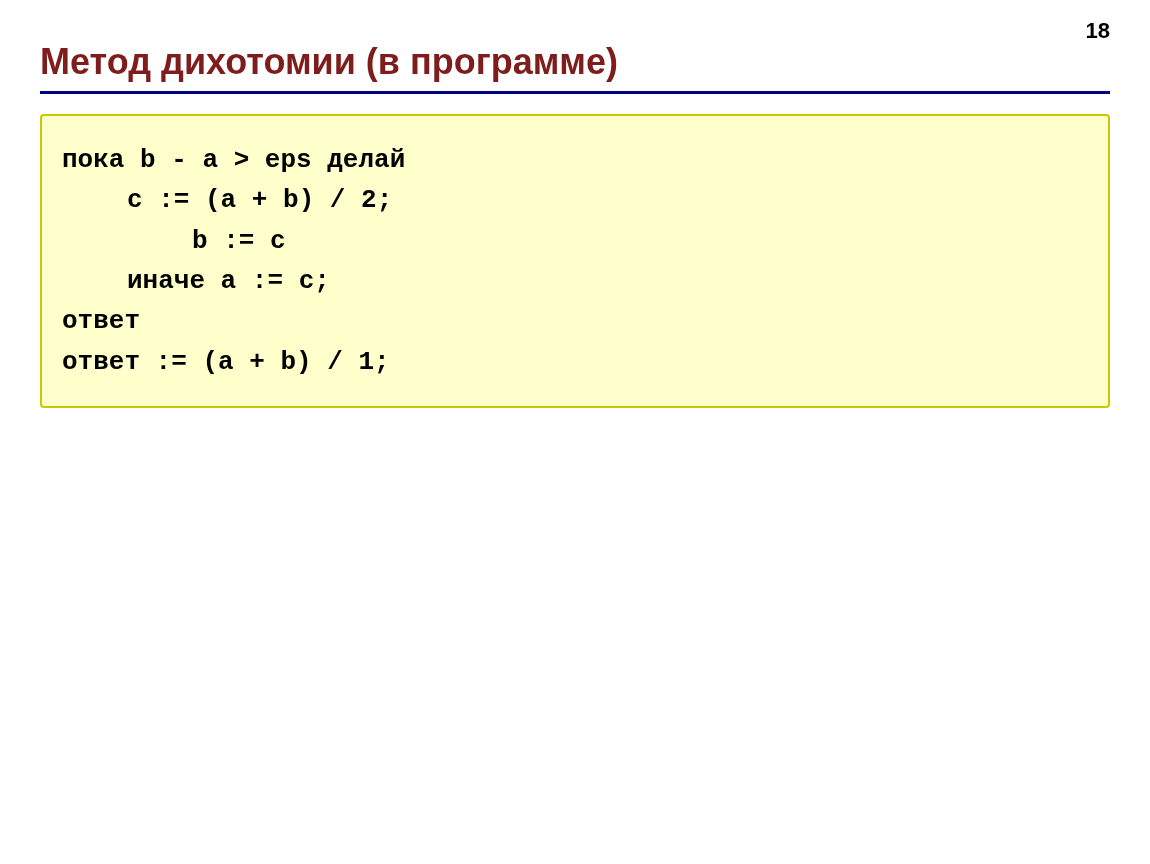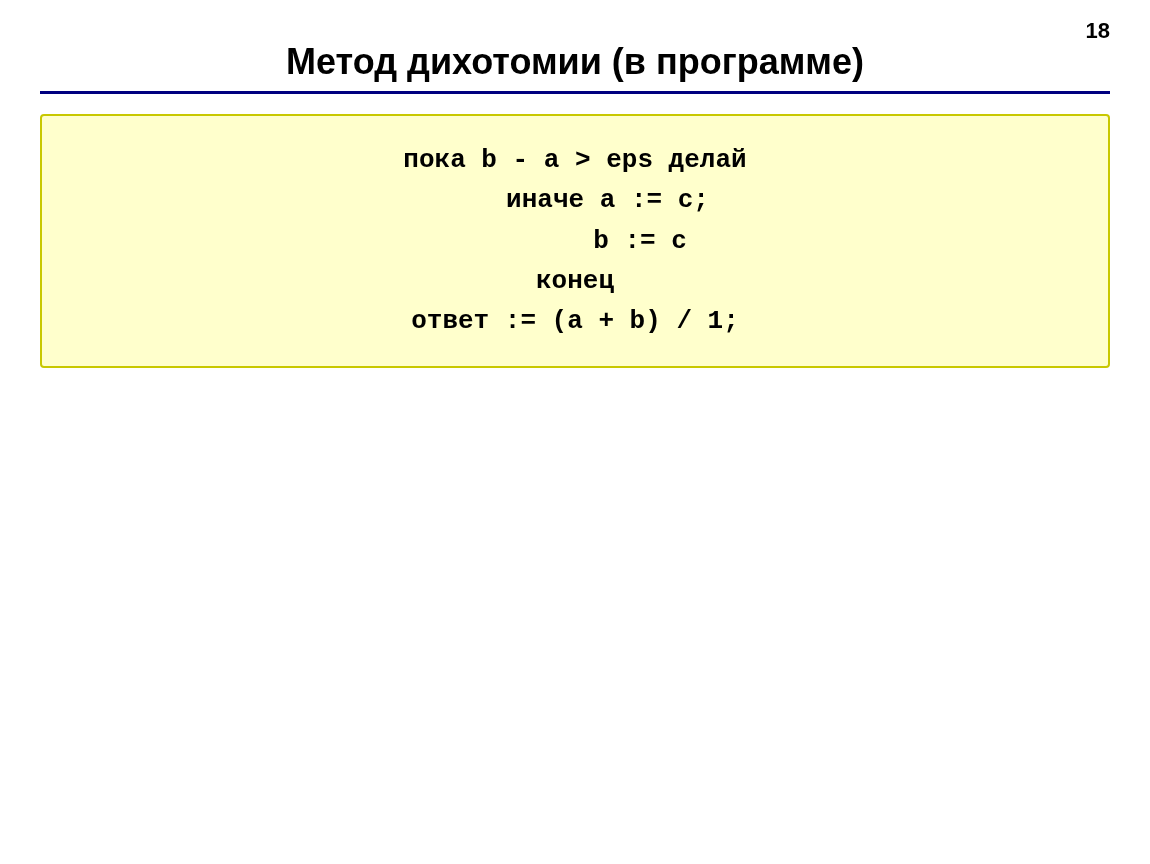"18" .slide-container { text-align: center -> none }
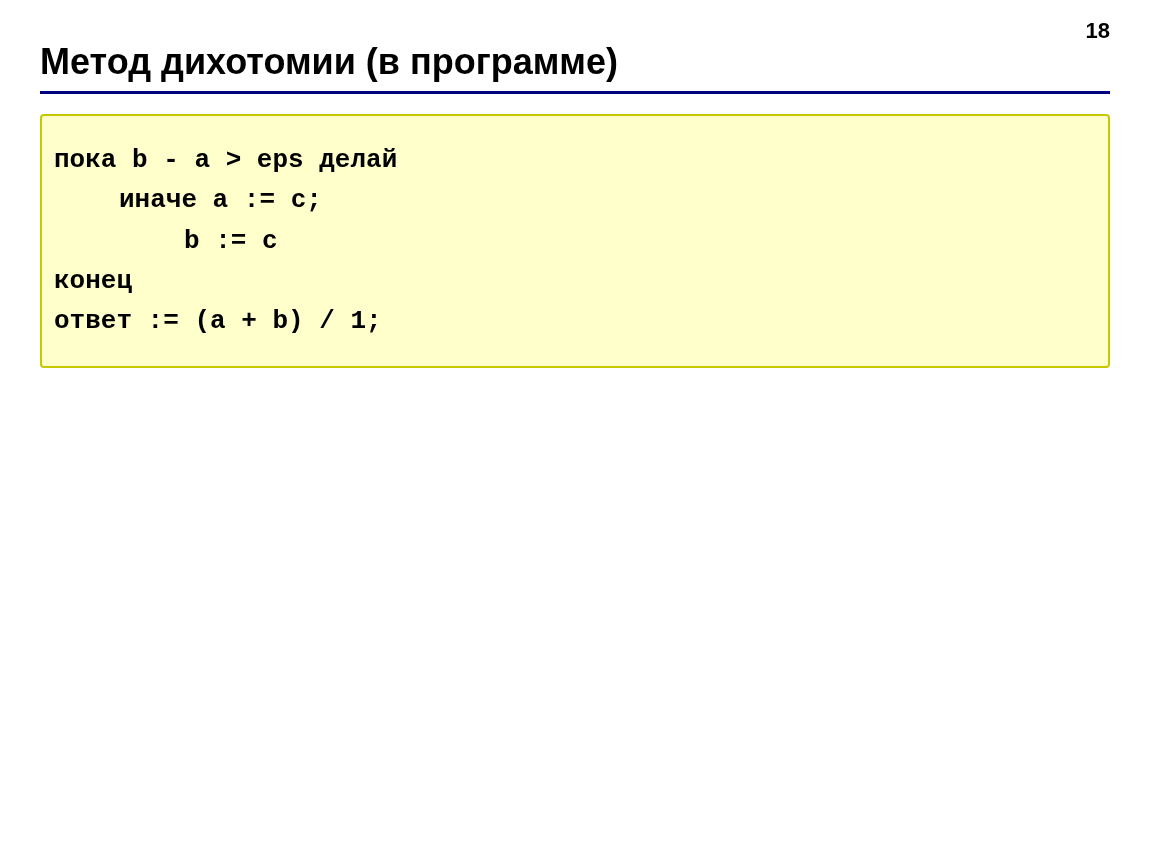"Метод дихотомии (в программе)" .title { color: #000000 -> #7f1d1d }
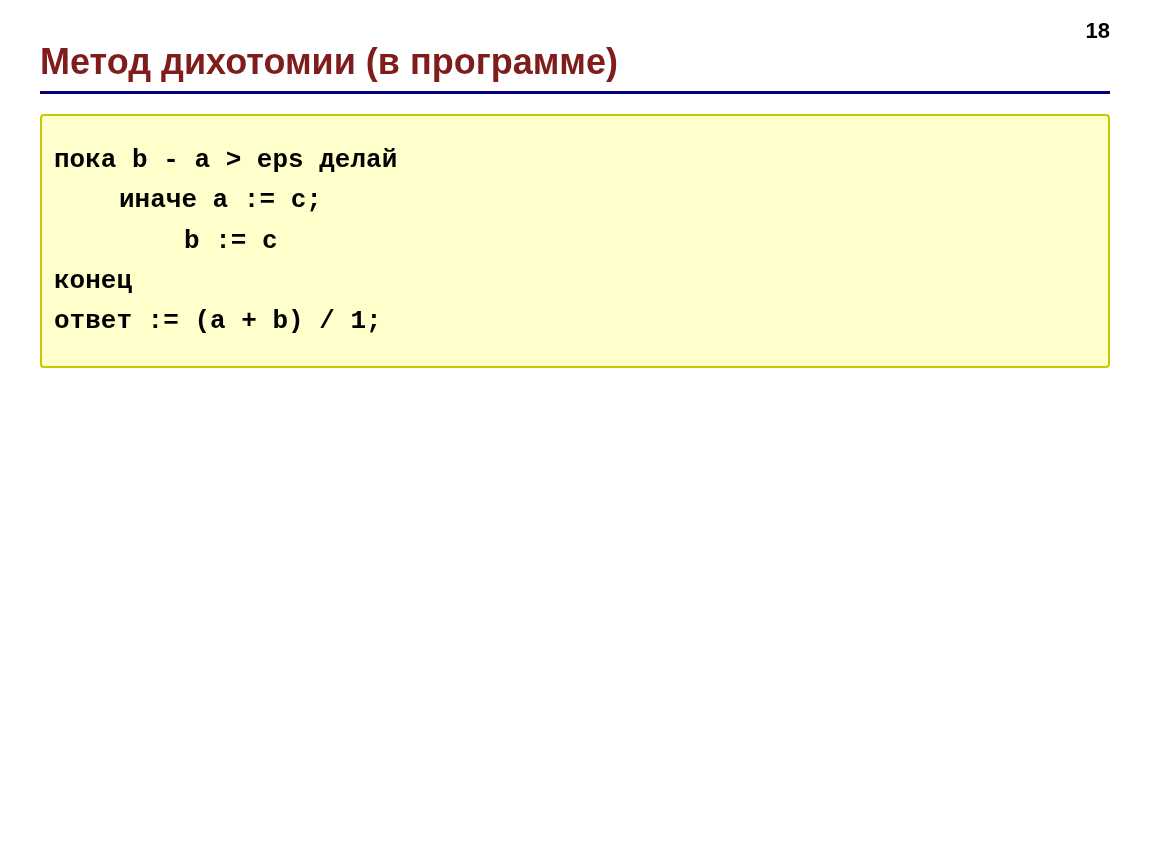"пока b - a >" .code-block { padding: 24px 12px -> 24px 20px }
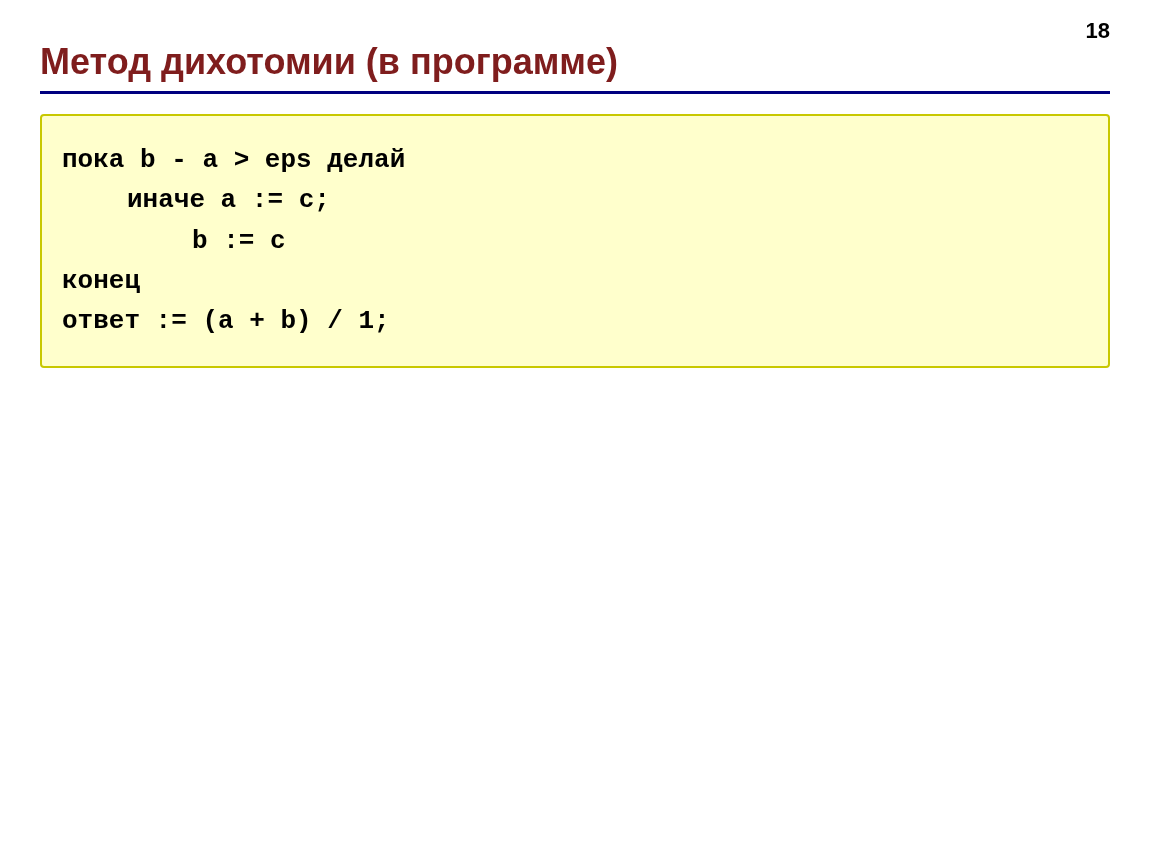"c := (a + b)" span.code-line { html: none -> <span>c := (a + b) / 2;</span> }
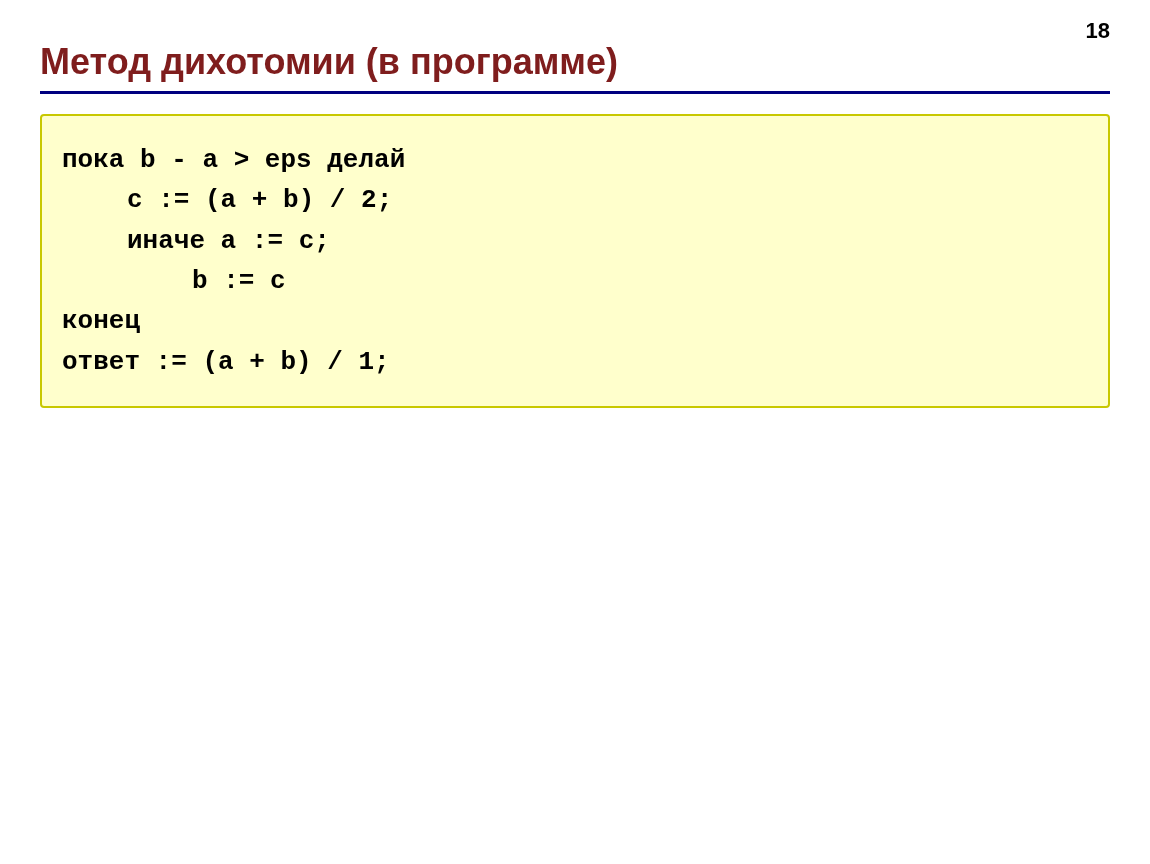"иначе a := c;" span.code-line { order: before "b := c" -> after "b := c" }
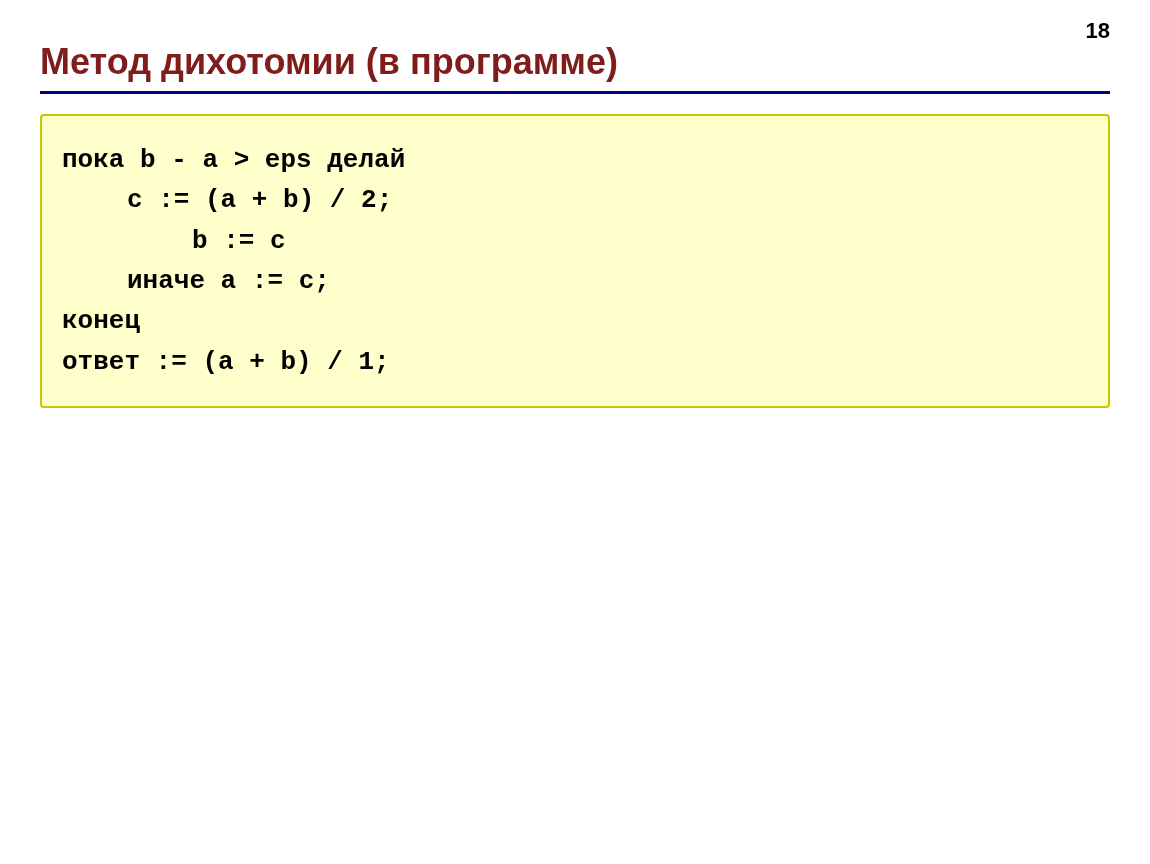"конец" span.code-line { text: конец -> ответ }
